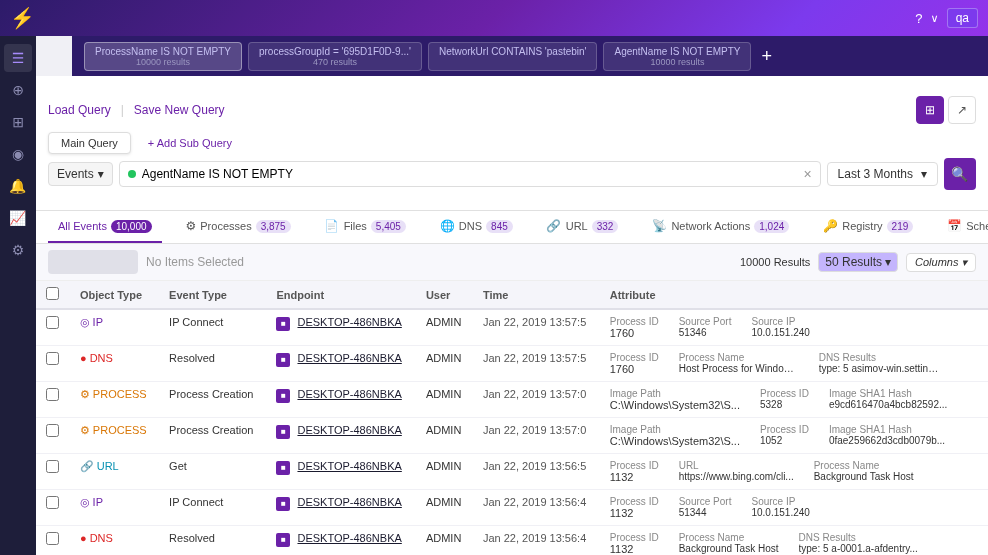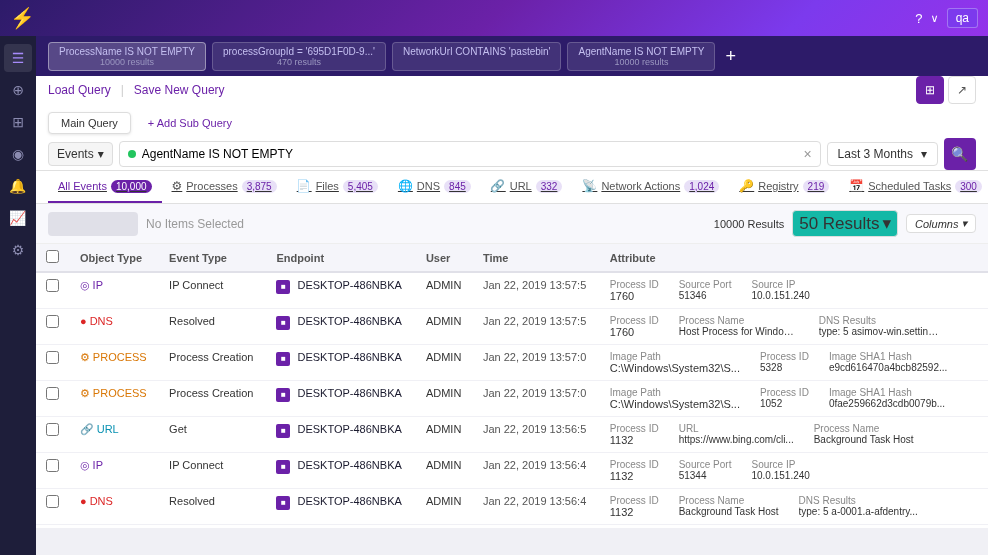"ProcessName IS NOT EMPTY" .filter-tabs { margin-left: none -> 36px }
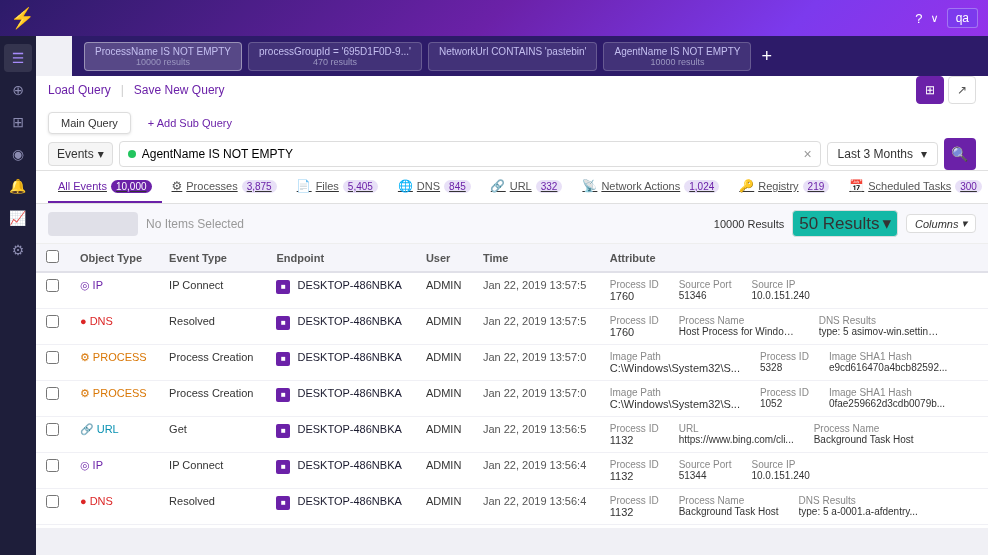"Load Query" .query-area { padding: 0 12px -> 20px 12px }
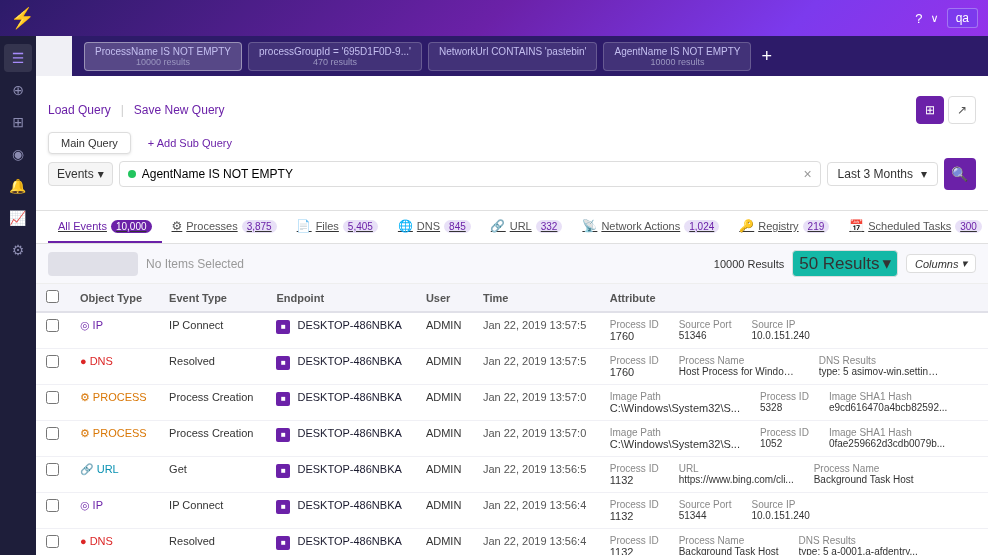"All Events" .event-type-tabs { gap: 0 -> 14px; text-decoration: underline -> none }
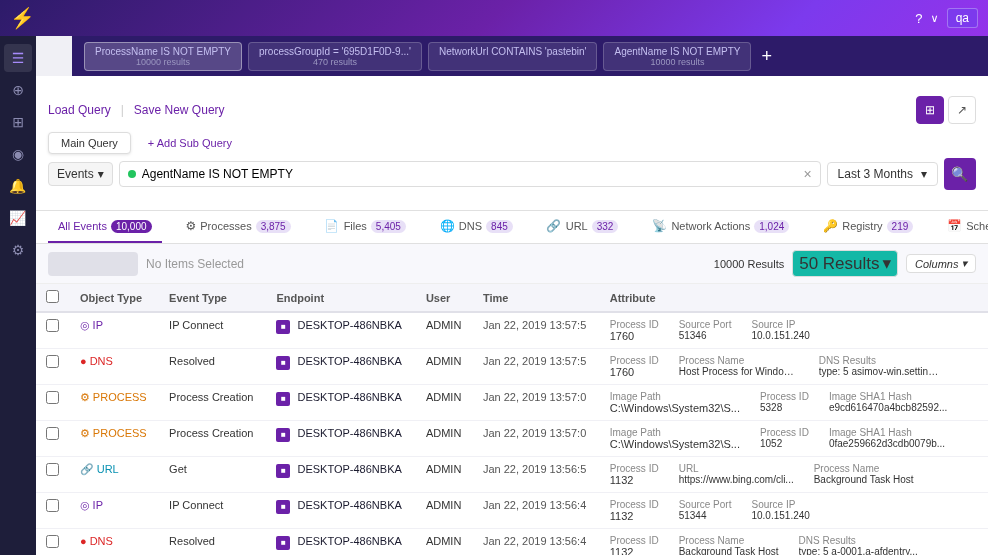"50 Results" .per-page-select { background: #14b8a6 -> #c4b5fd; font-size: 17px -> 12px }
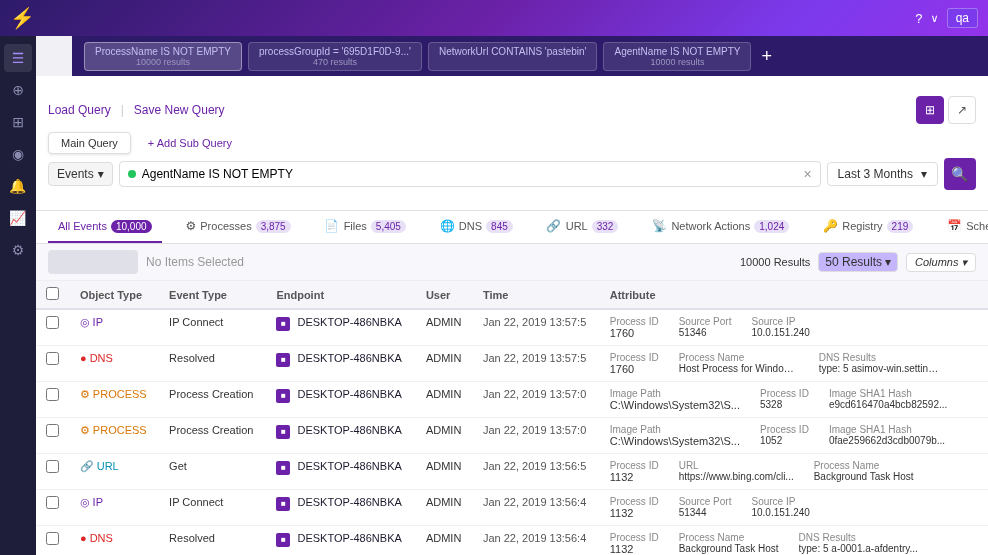"DESKTOP-486NBKA" .endpoint-name { text-decoration: none -> underline }
